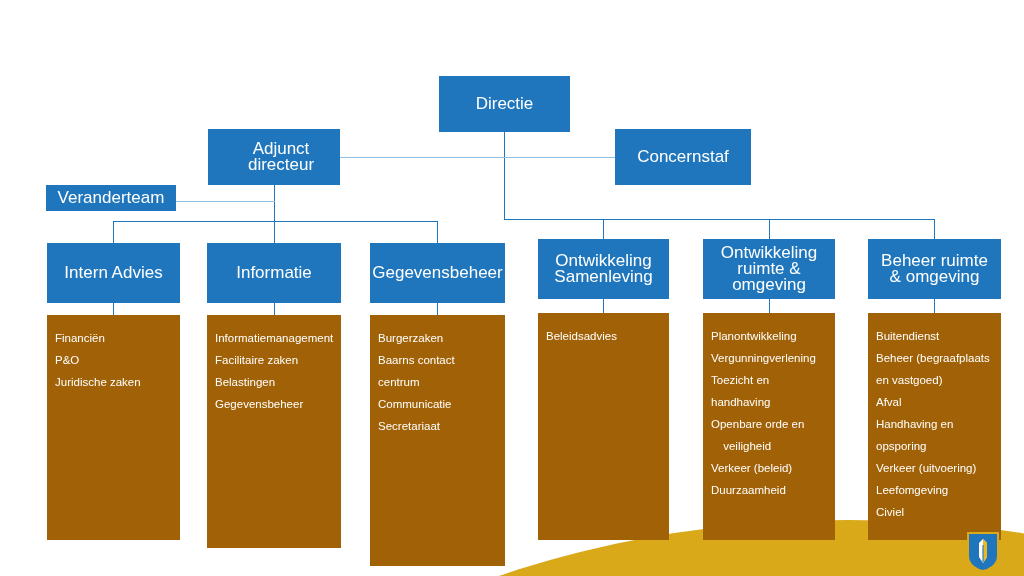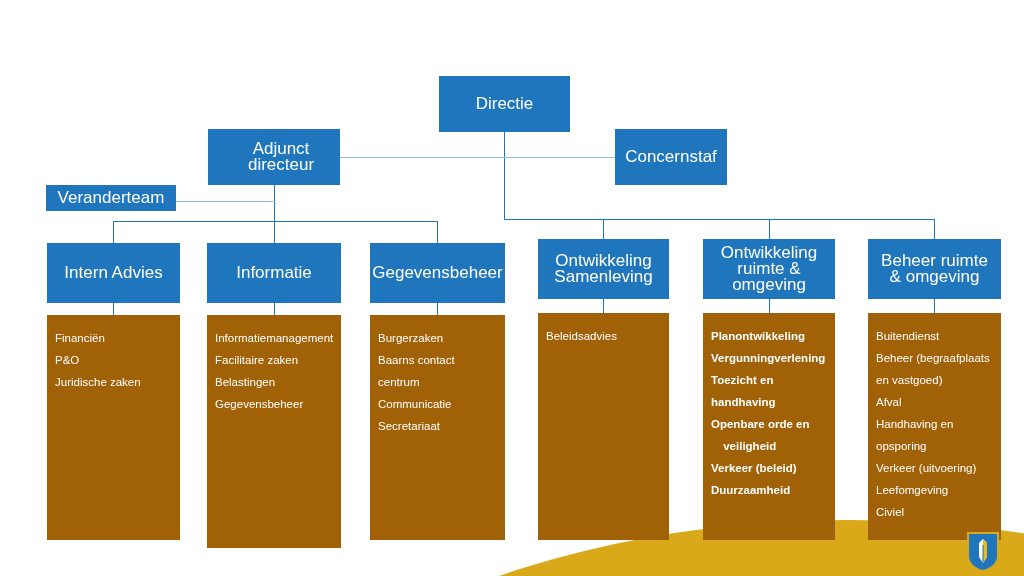"Concernstaf" div.box { width: 112px -> 136px }
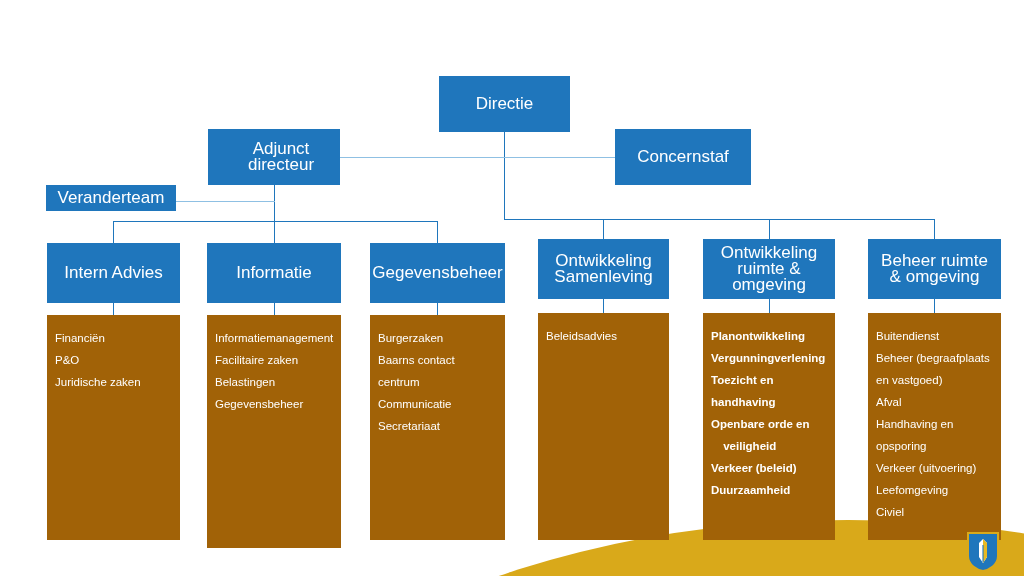"Burgerzaken" div.panel { height: 225px -> 251px }
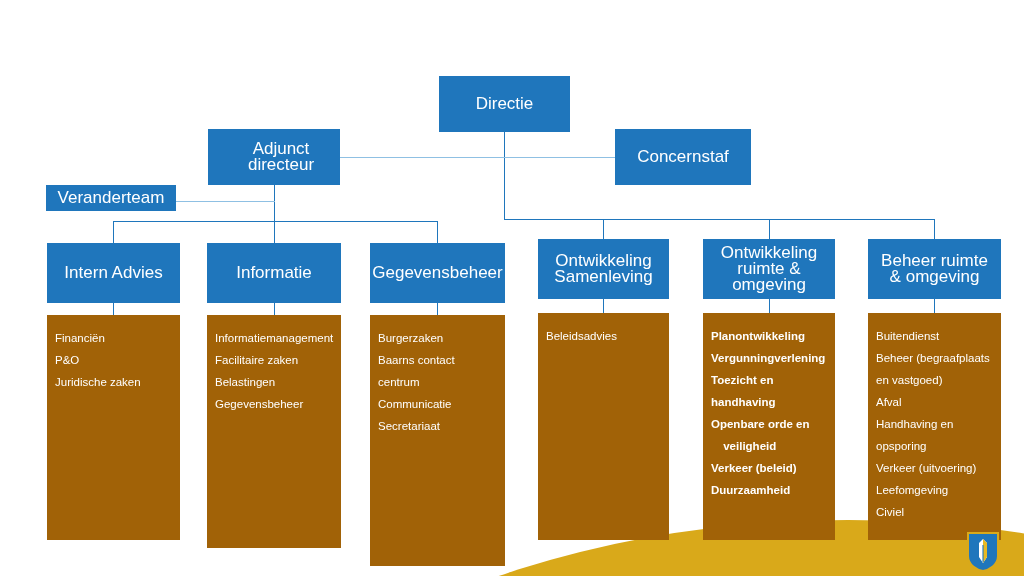"Planontwikkeling" div.panel { font-weight: bold -> none }
